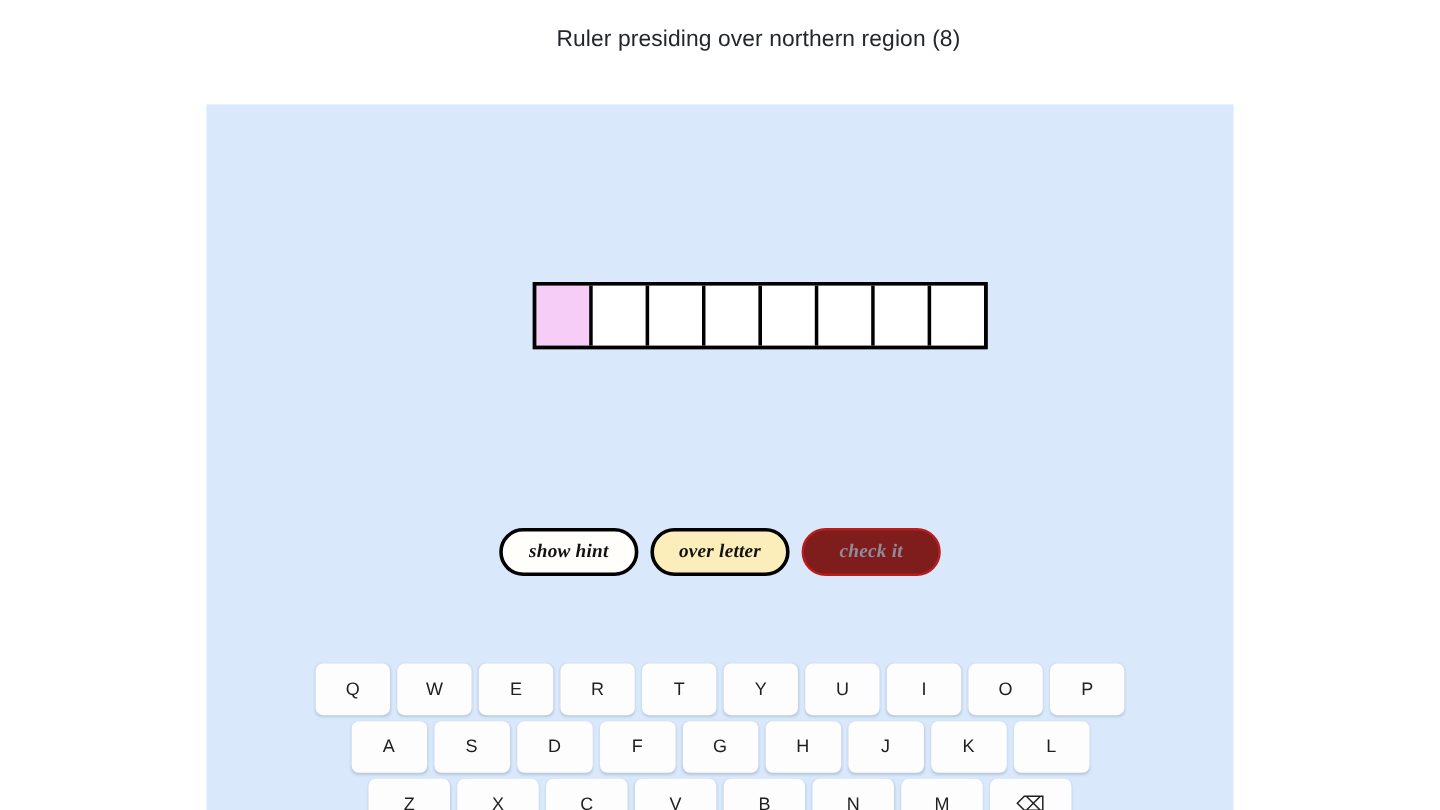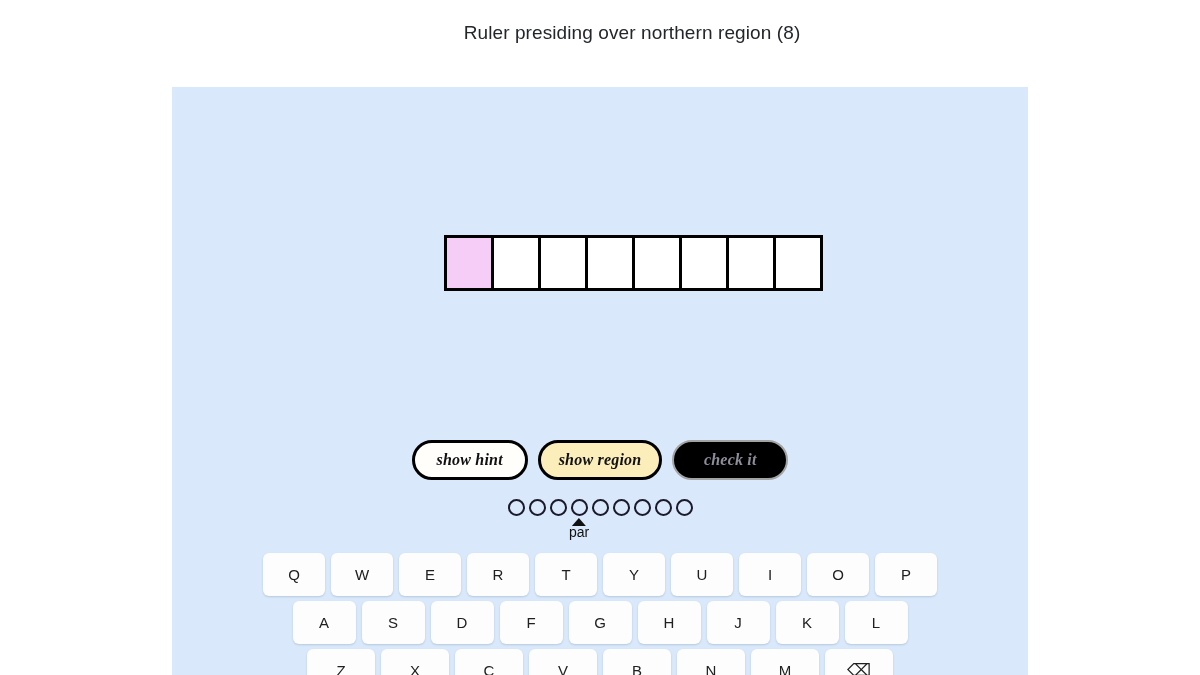"show region" div.action-btn { text: show region -> over letter }
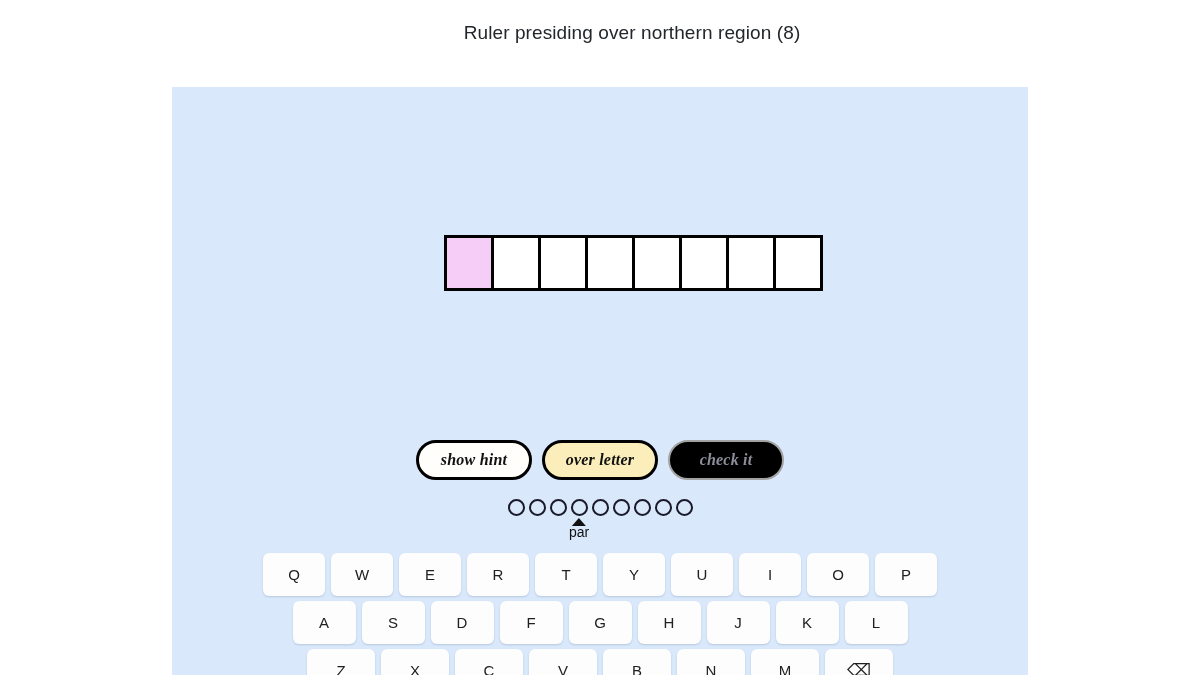"check it" .action-btn.check { background: #000000 -> #7f1d1d; border: 2px solid #a3a3a3 -> 2px solid #b91c1c }
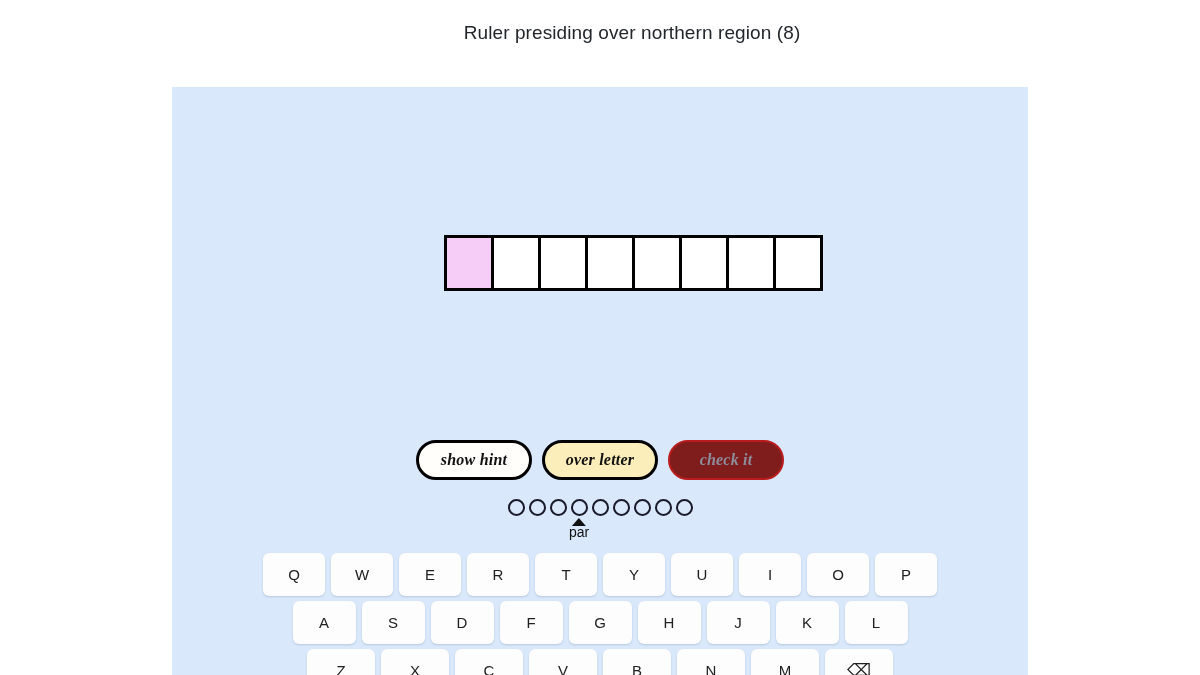"par" div { html: <div> <div> <div></div> <div></div> <div></div> <div></div> <div></div> <div></div> <div></div> <div></div> <div></div> </div> <div> <div> <div></div> <div>par</div> </div> </div> </div> -> none }
